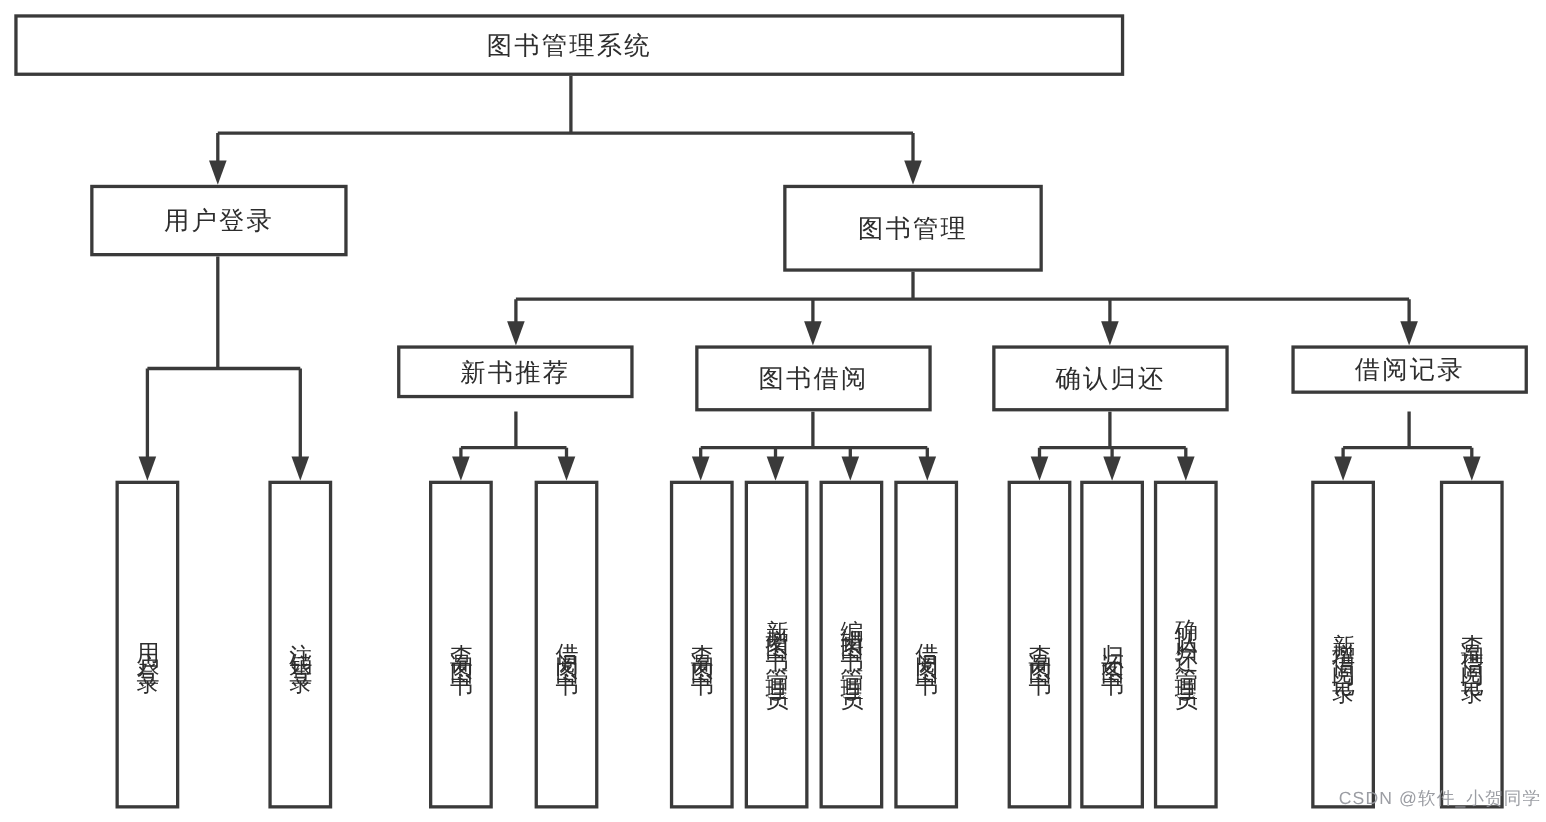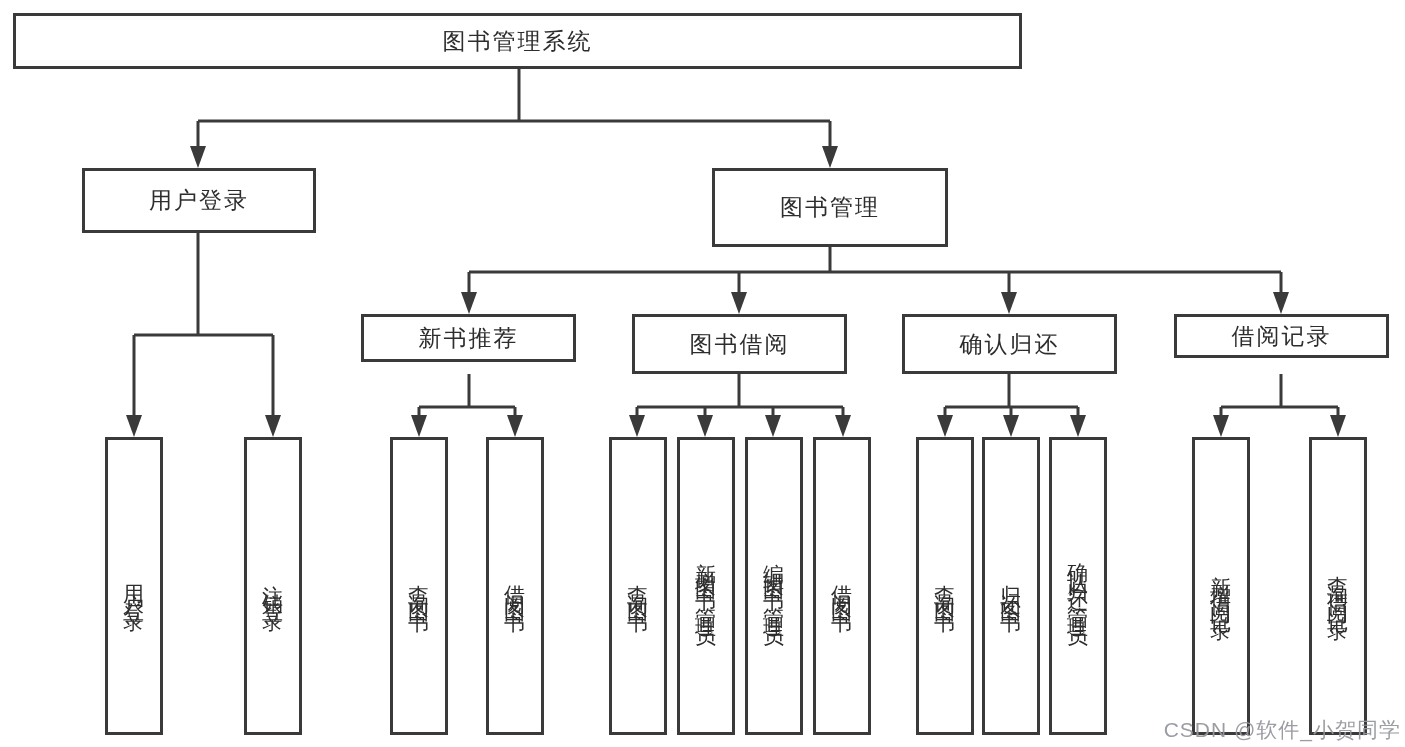"CSDN @软件_小贺同学" .watermark { font-size: 21px -> 16px }
